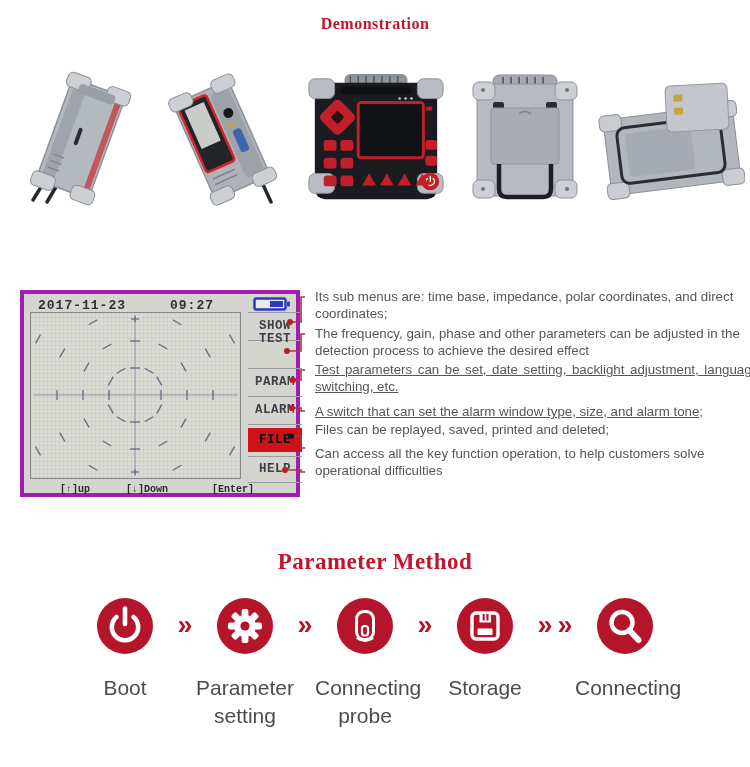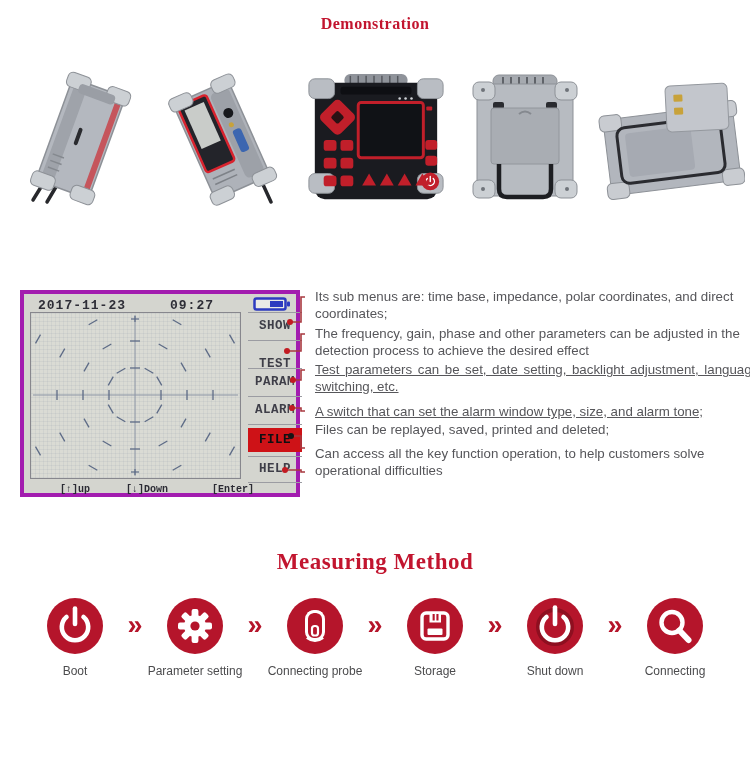"TEST" div.mitem { top: 63px -> 38px }
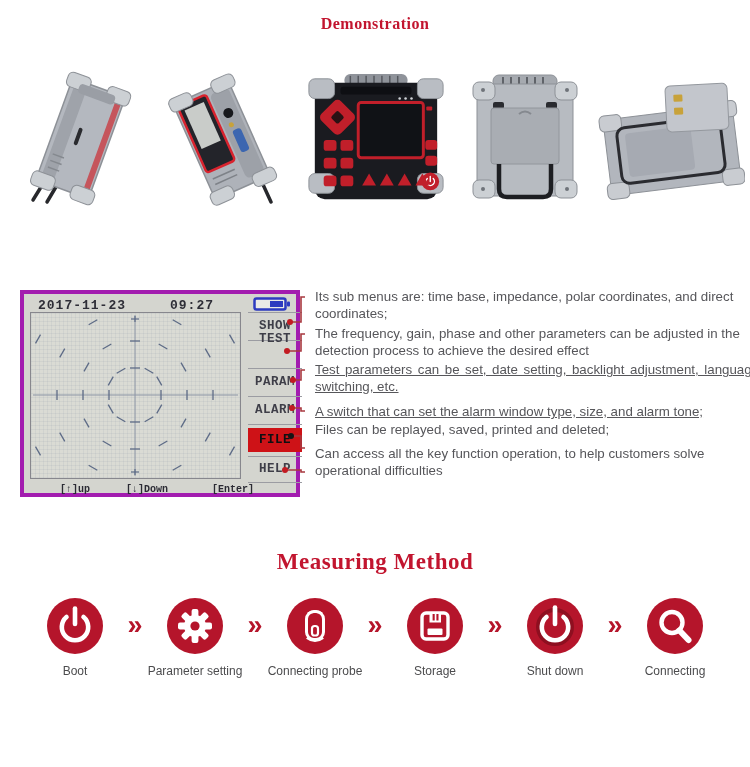"Measuring Method" div.sec-title { text: Measuring -> Parameter }
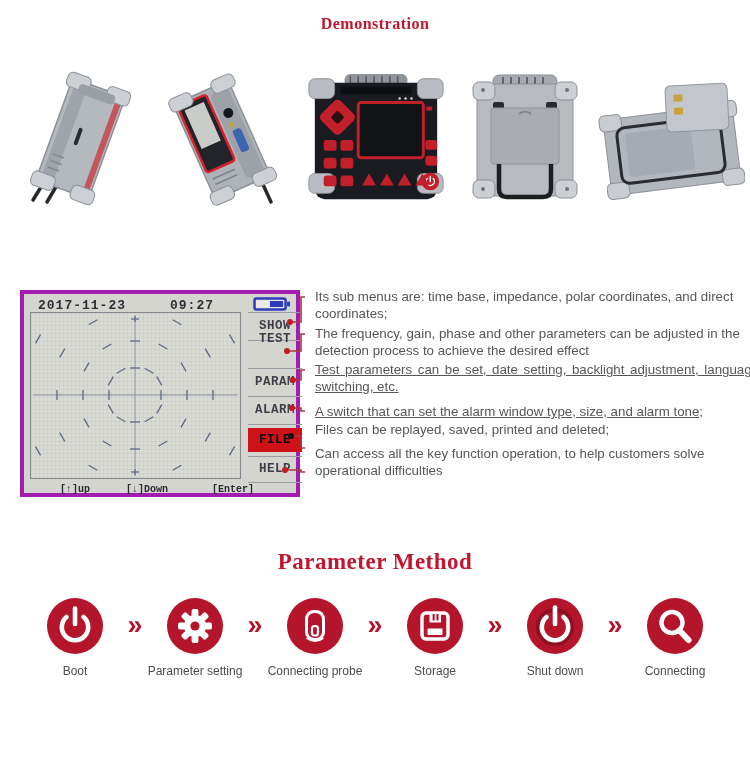"Boot" .step-label { font-size: 12px -> 21px; margin-top: 9px -> 19px }
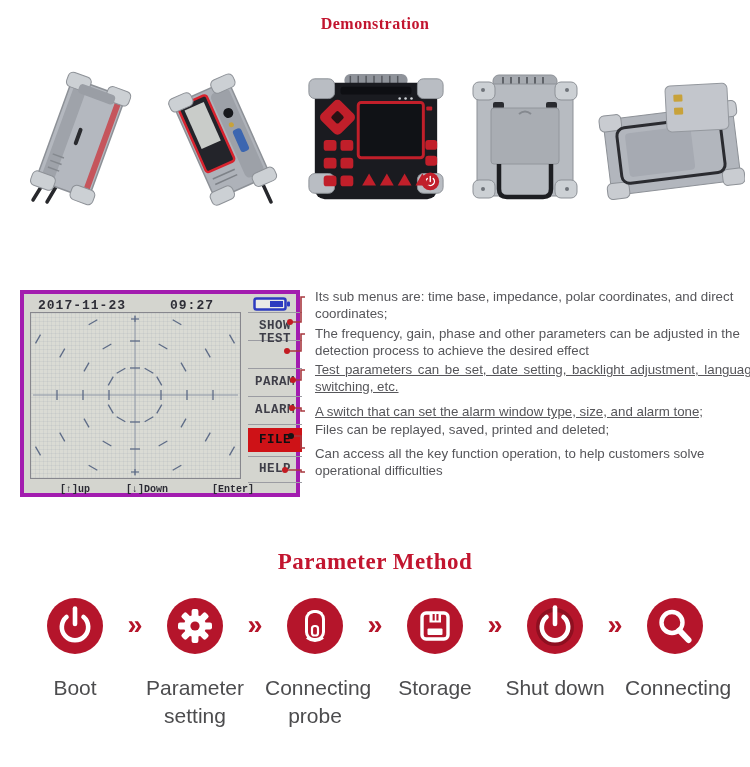"Shut down" div.step { html: <div> <svg> <circle></circle> <circle></circle> <path></path> <line></line> </svg> <div>Shut down</div> </div> -> none }
